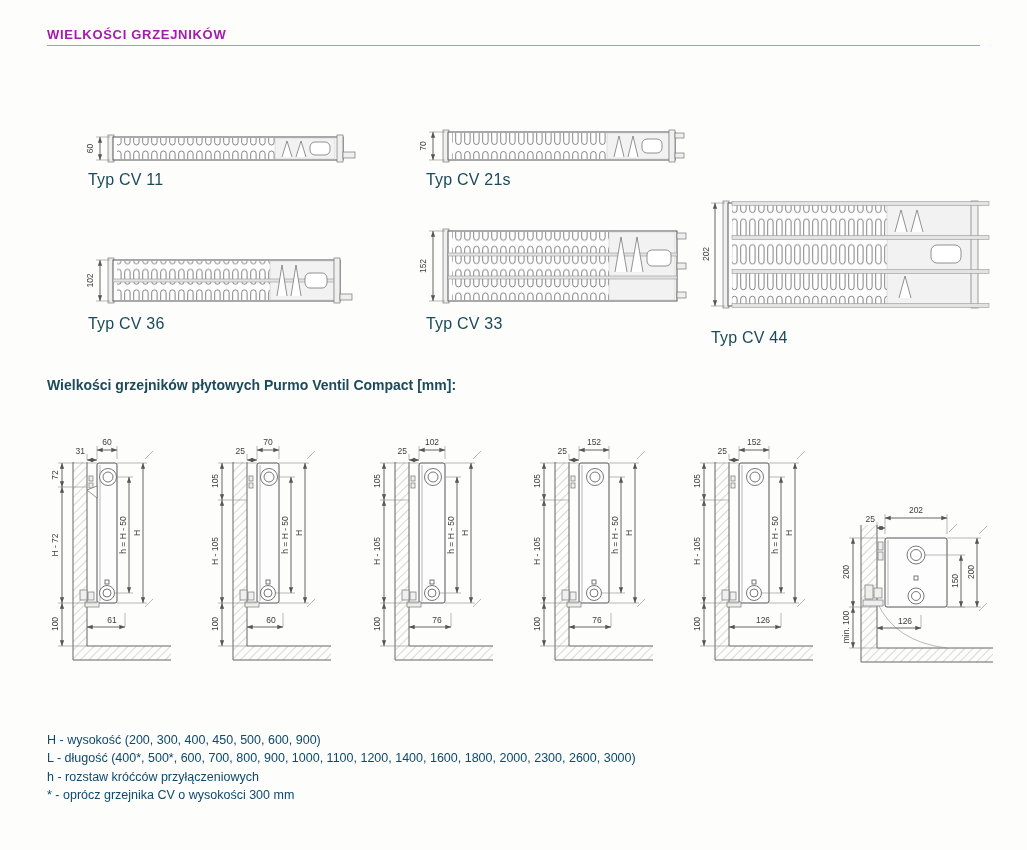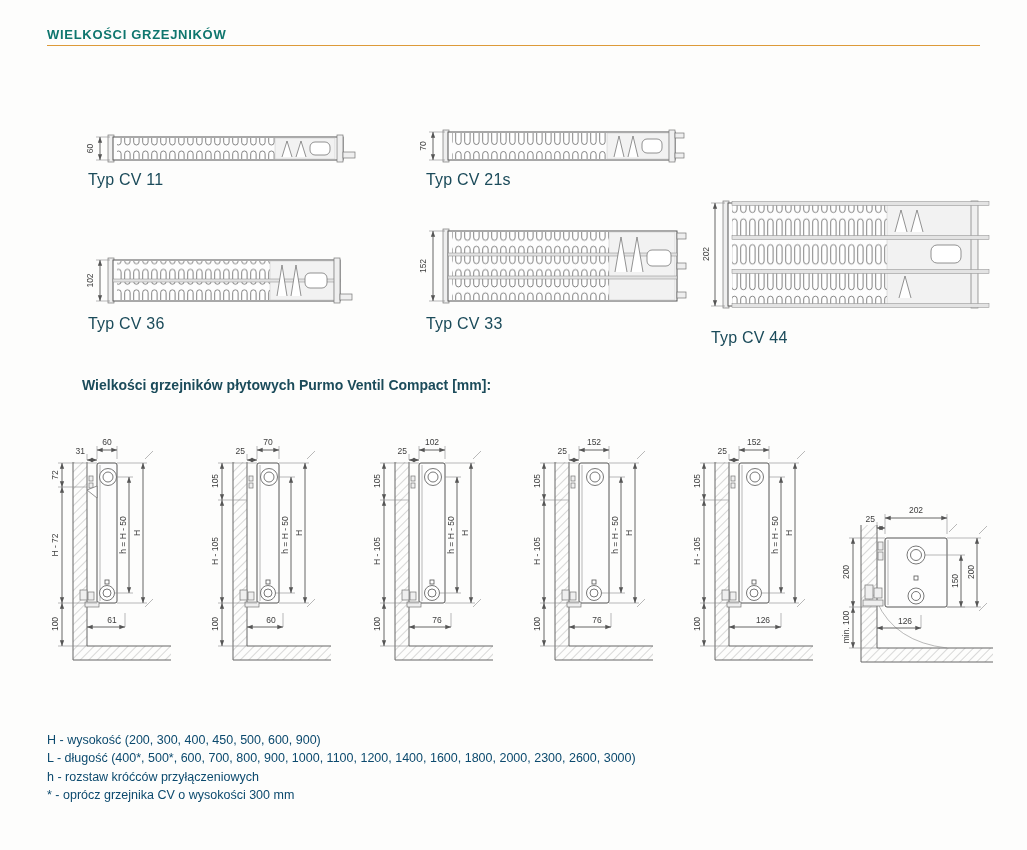"WIELKOŚCI GRZEJNIKÓW" .title { color: #0f766e -> #a21caf }
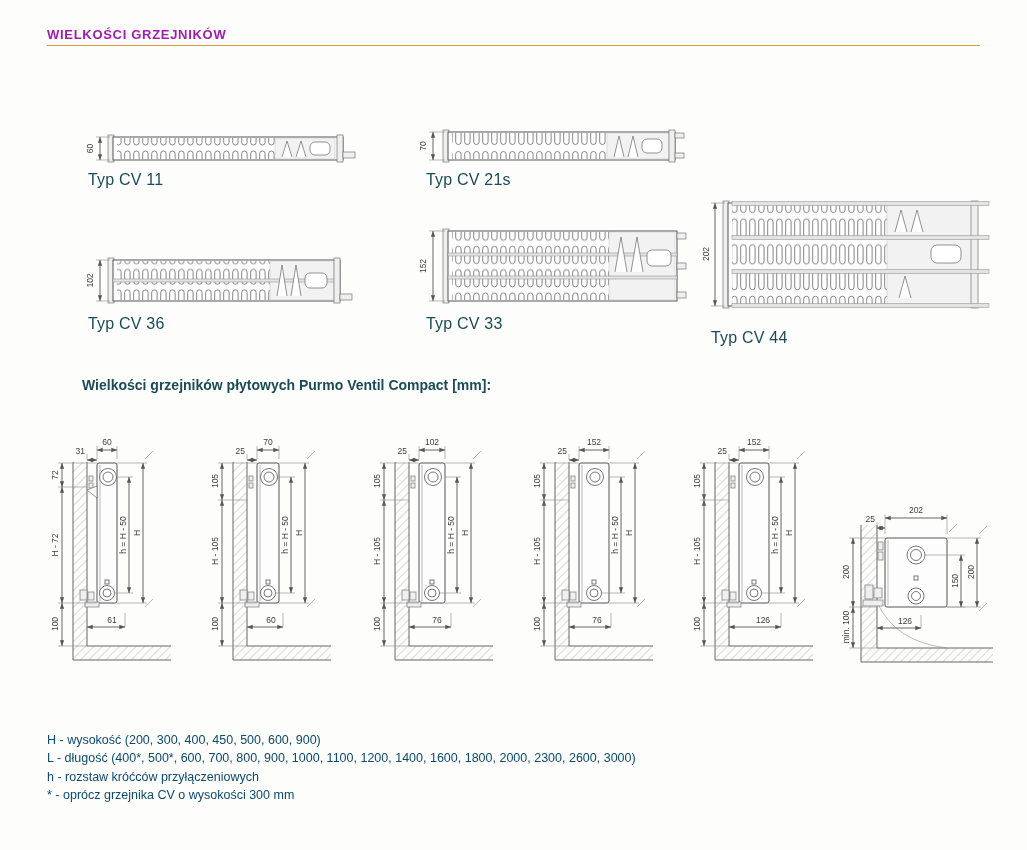"Wielkości grzejników płytowych Purmo" .s2title { margin-left: 35px -> none }
